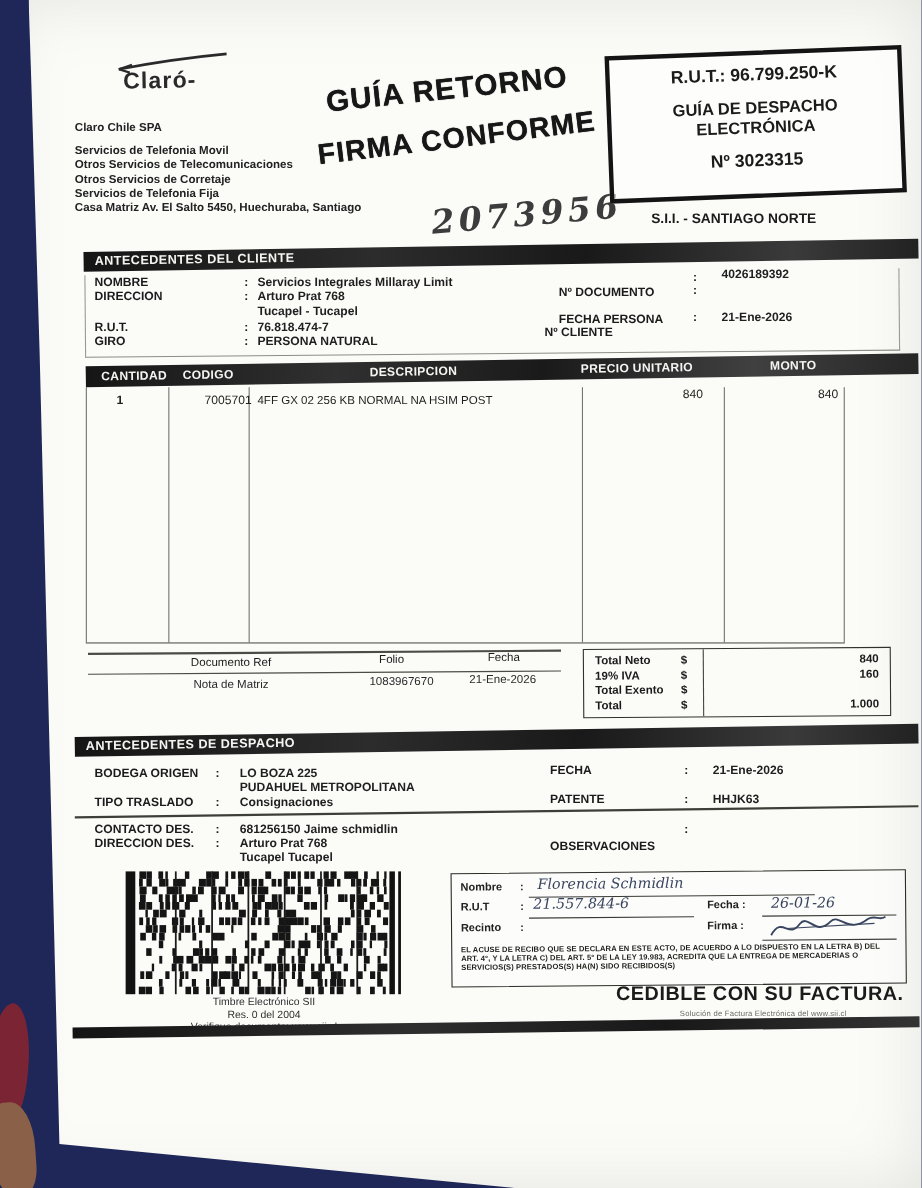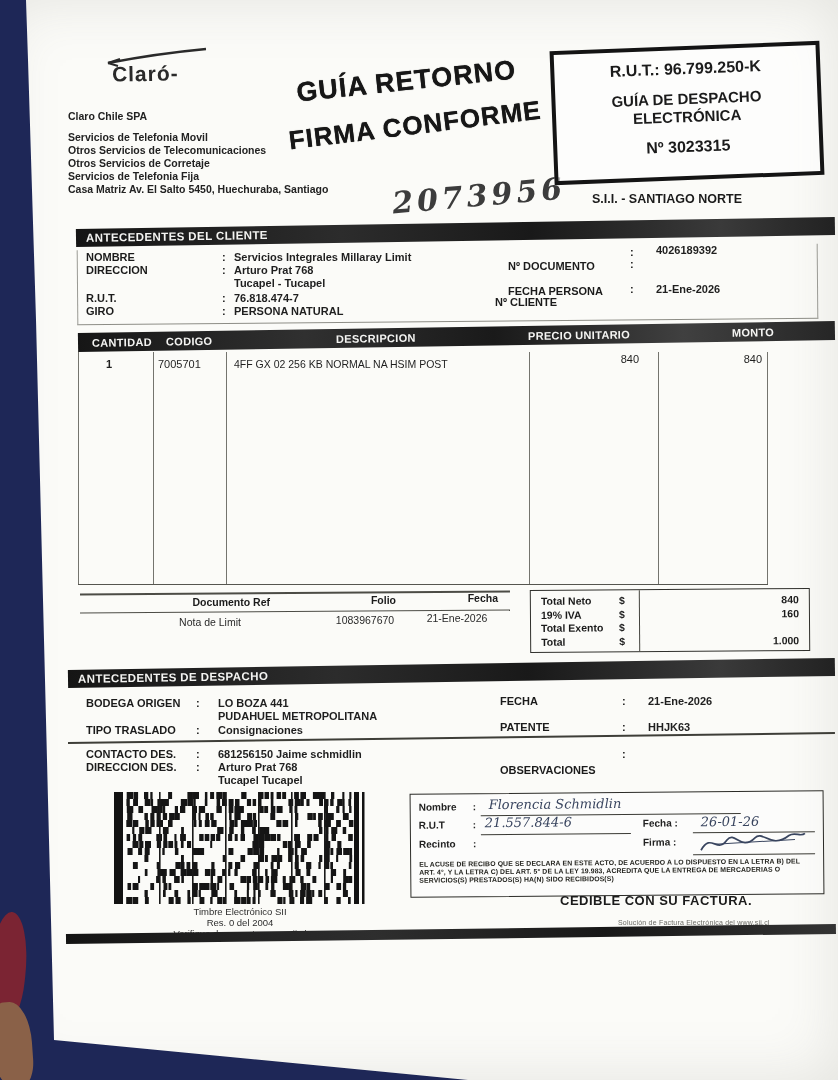"MONTO" span { left: 614px -> 582px }
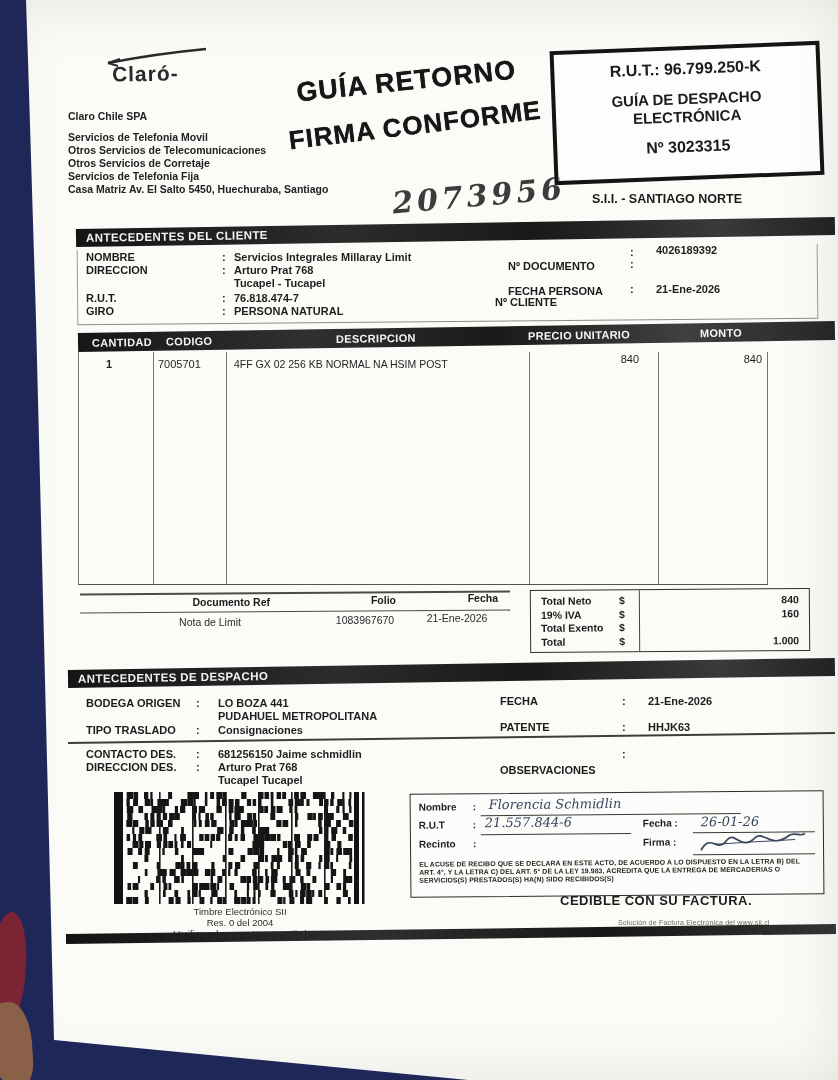"7005701" div.abs { left: 80px -> 108px }
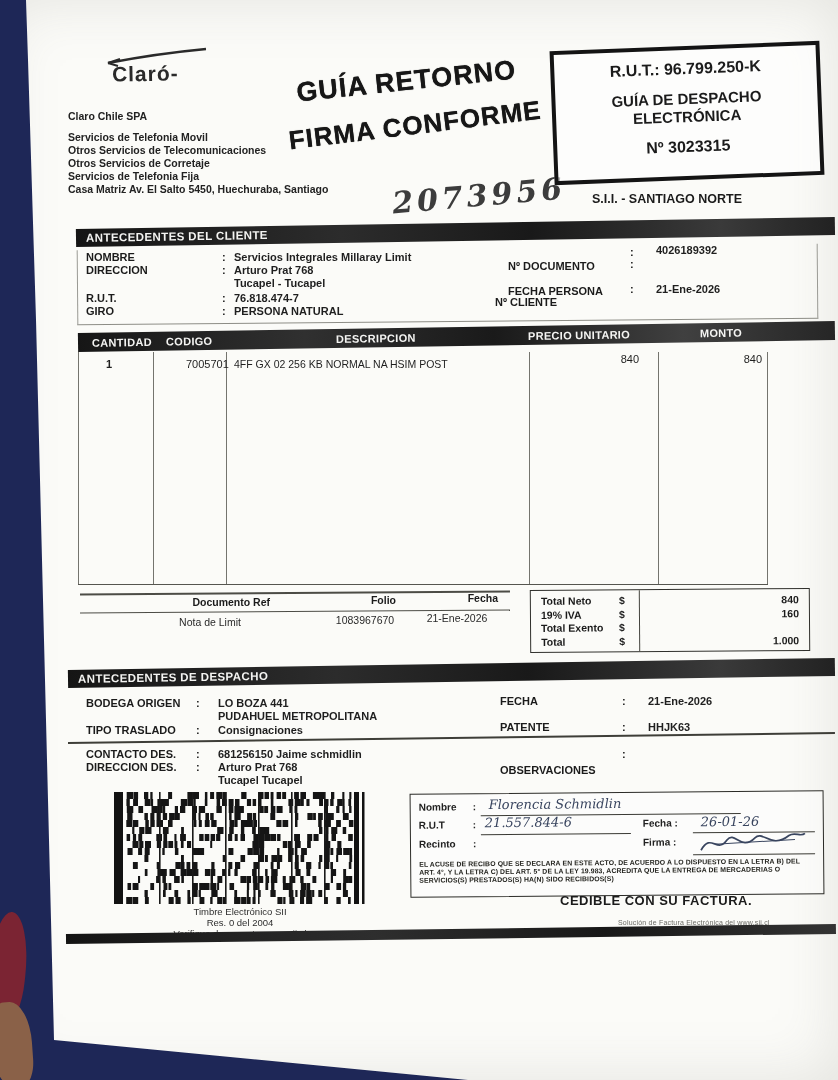"Documento Ref" .ref-h { font-weight: bold -> normal; text-align: right -> center }
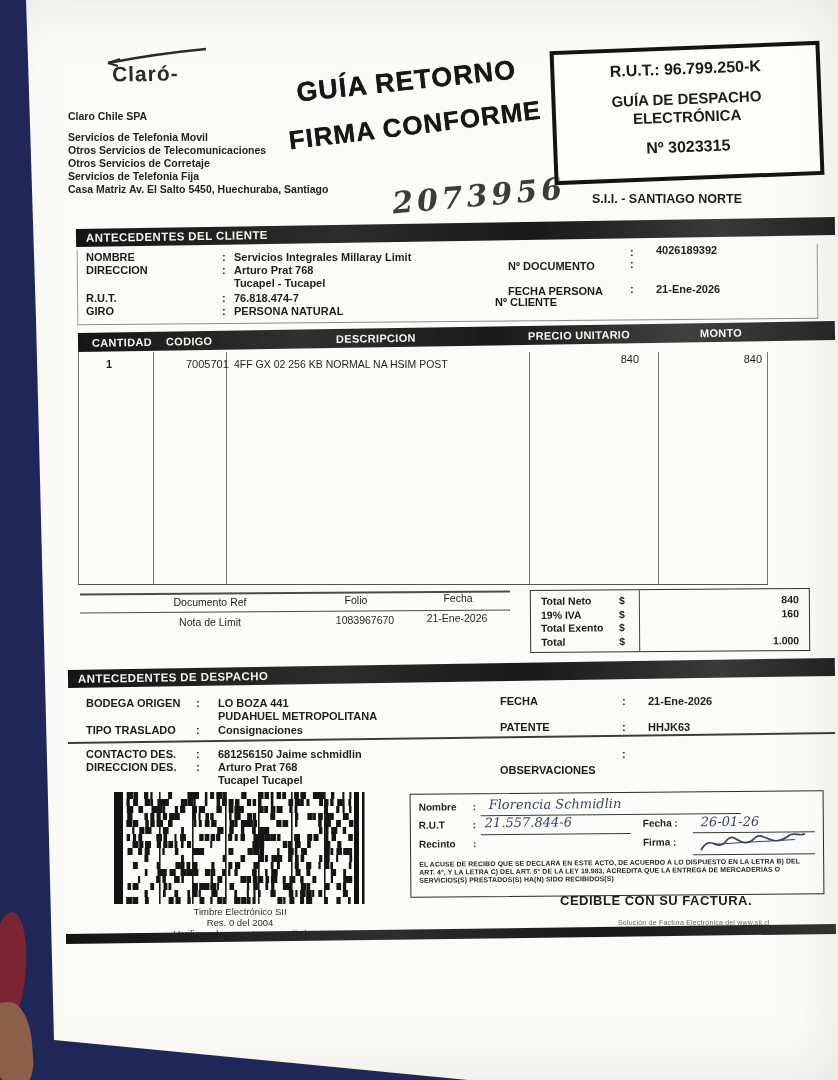"Nota de Limit" div.abs { text: Limit -> Matriz }
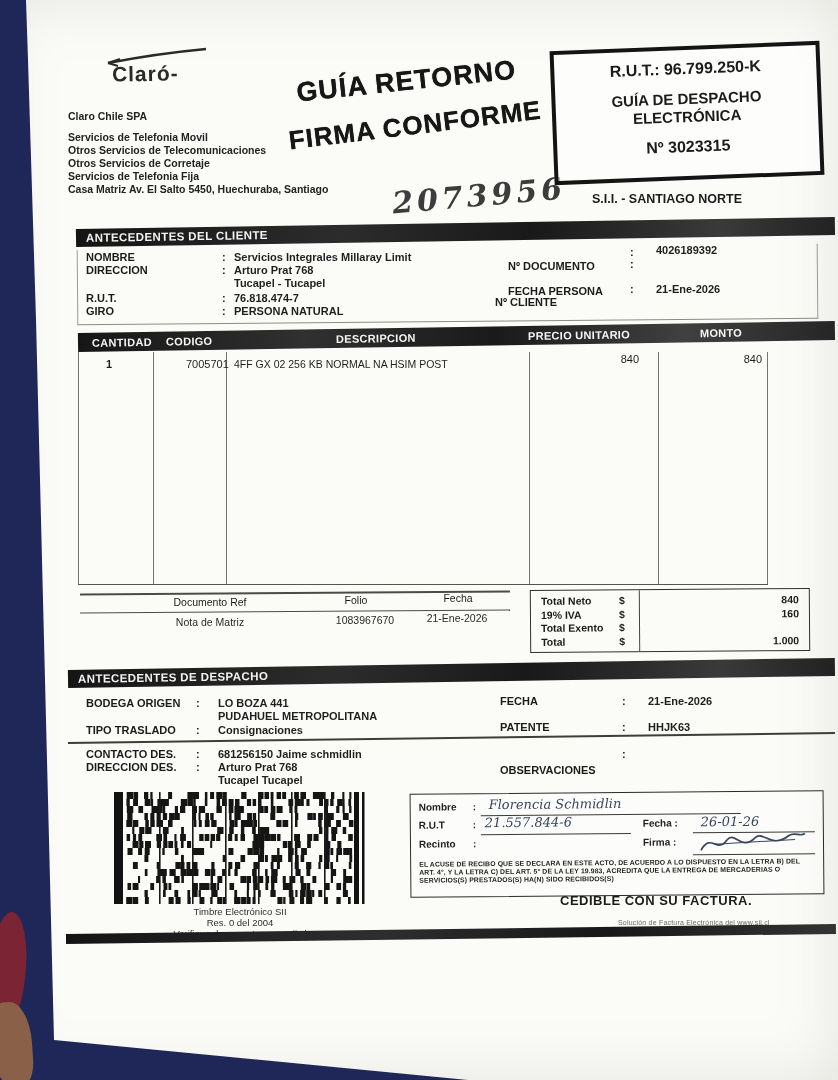"LO BOZA 441" div.abs { text: 441 -> 225 }
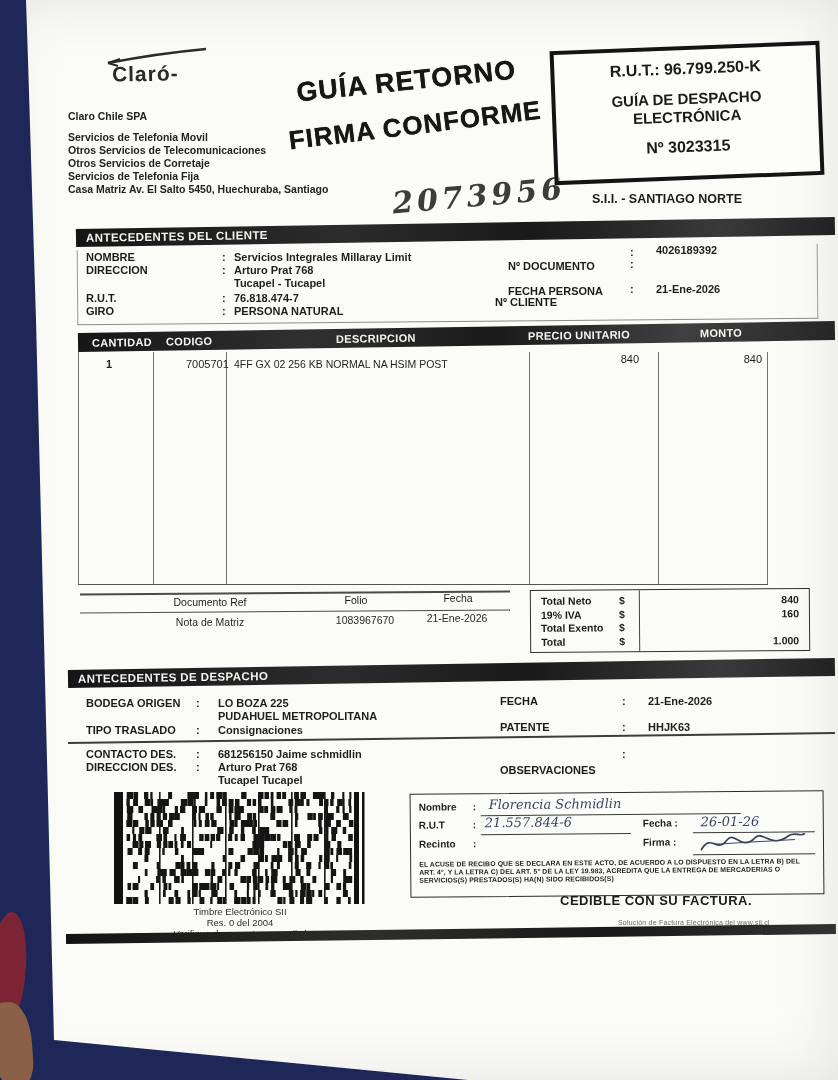"CEDIBLE CON SU FACTURA." .cedible { font-size: 13px -> 18px }
